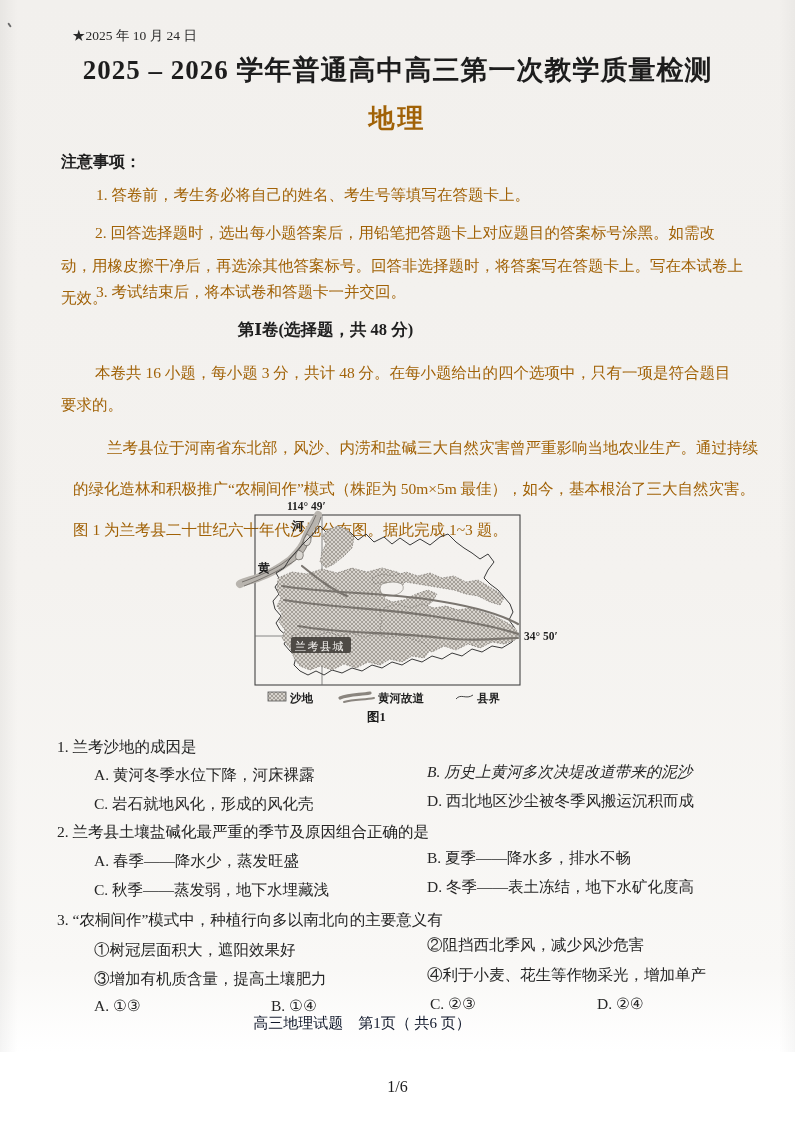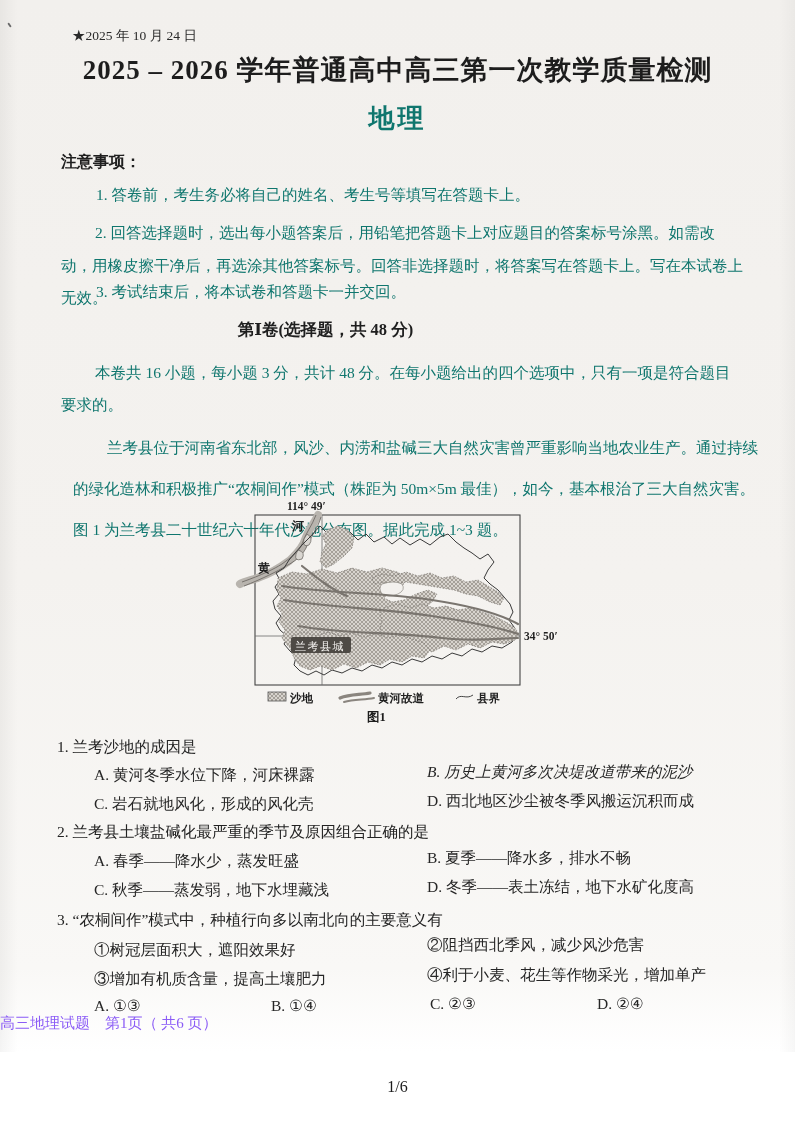"地理" .subject { color: #0f766e -> #a16207 }
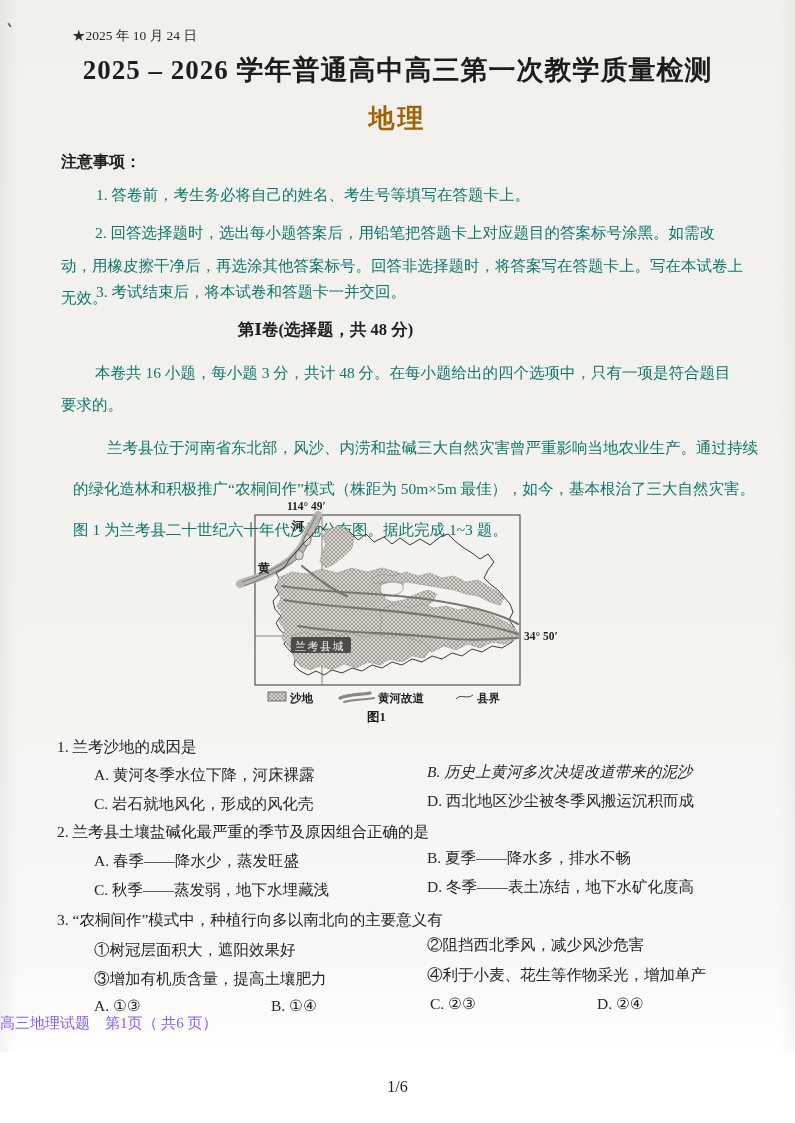"1. 答卷前，考生务必将自己的姓名、考生号等填写在答题卡上。" .bodytext { color: #0f766e -> #a16207 }
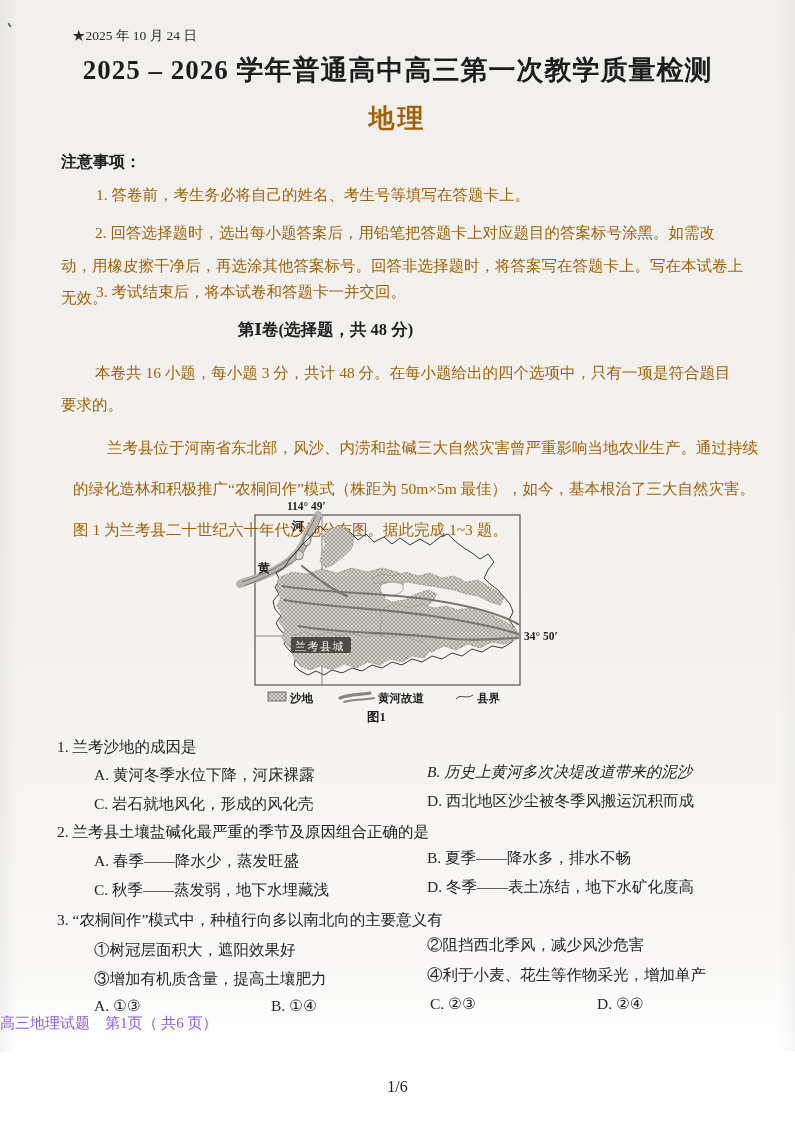"高三地理试题 第1页（ 共6 页）" .footer { color: #8b5cf6 -> #0f172a; text-align: none -> center }
